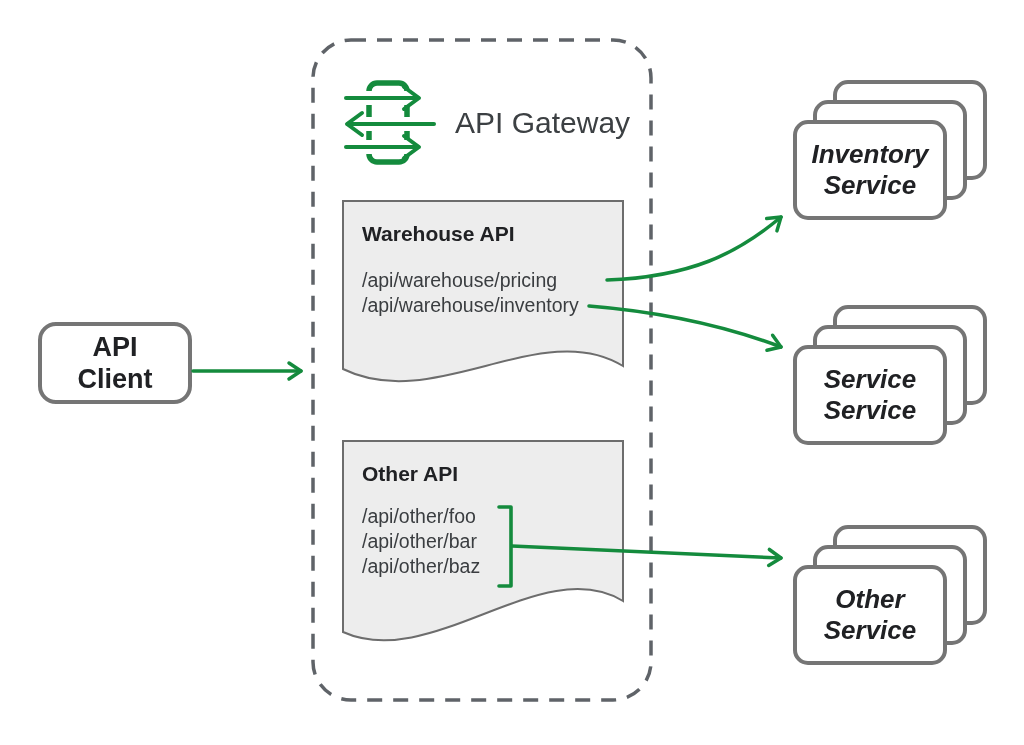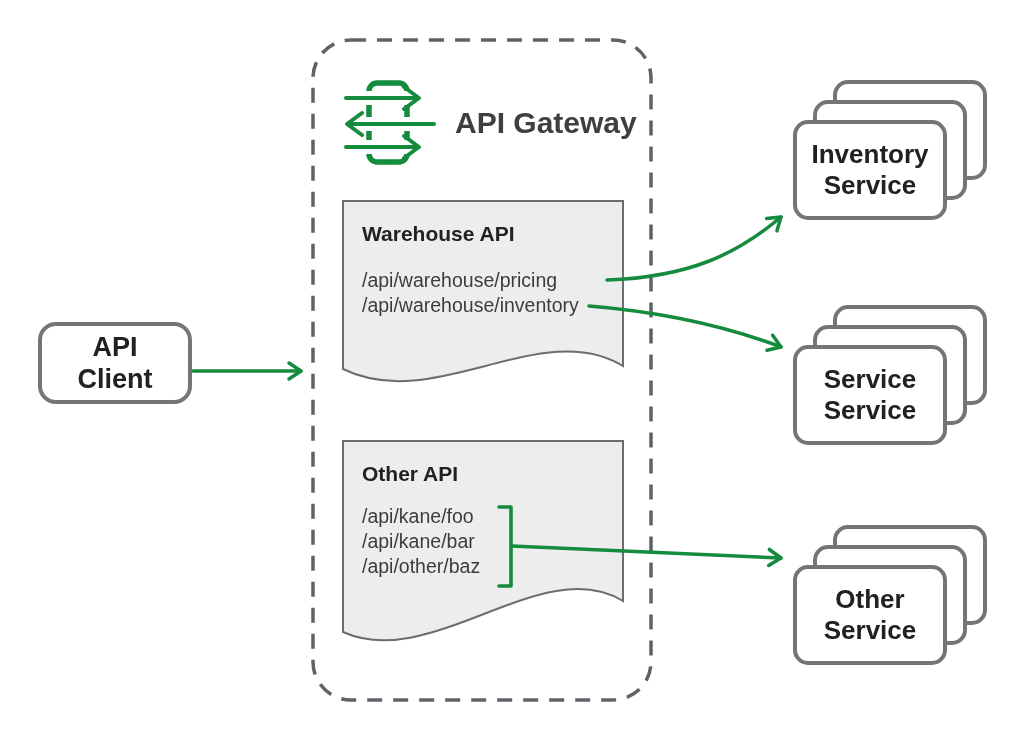"API Gateway" .gw-title { font-weight: 700 -> 400 }
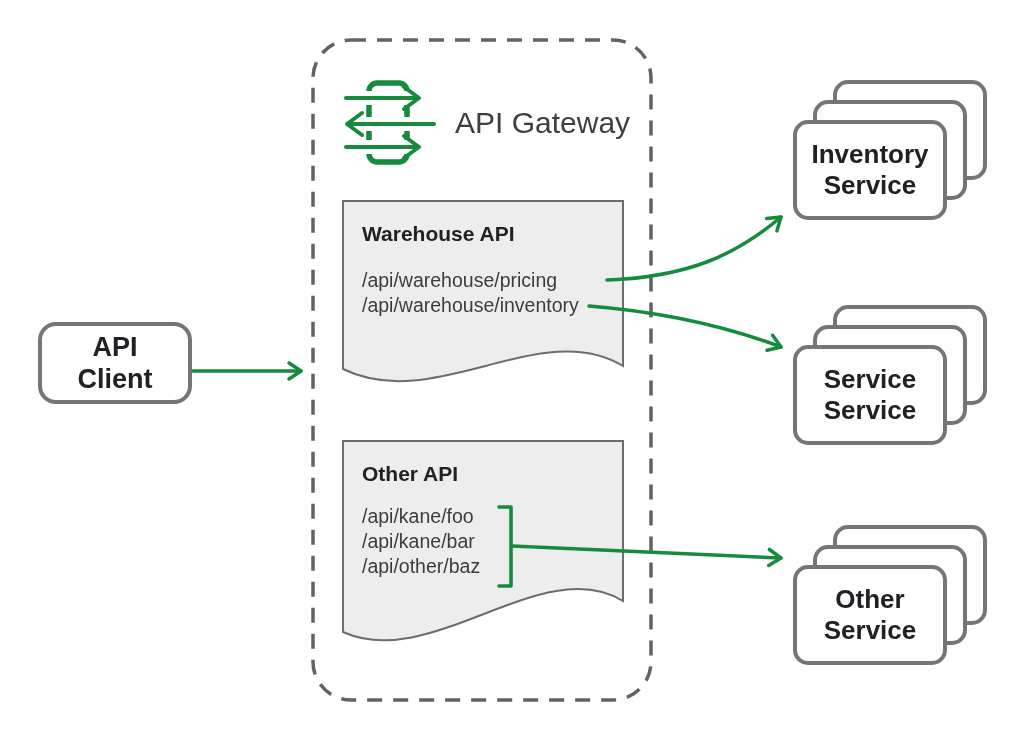"Inventory Service" .stack { font-style: none -> italic }
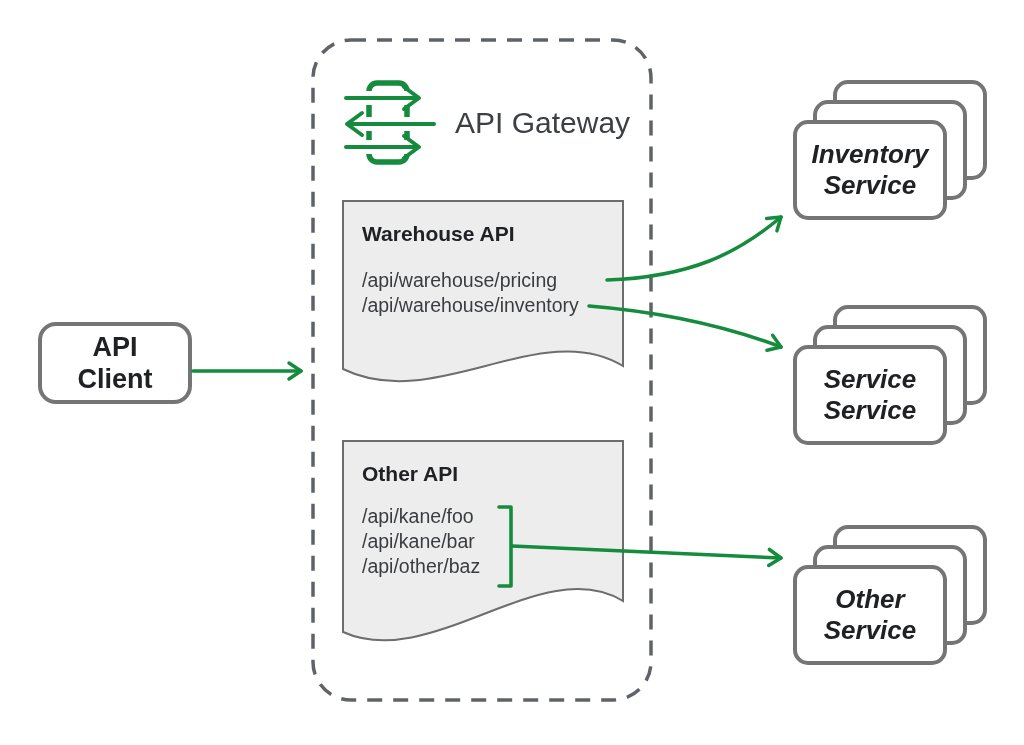"/api/kane/foo" div { text: /api/kane/foo -> /api/other/foo }
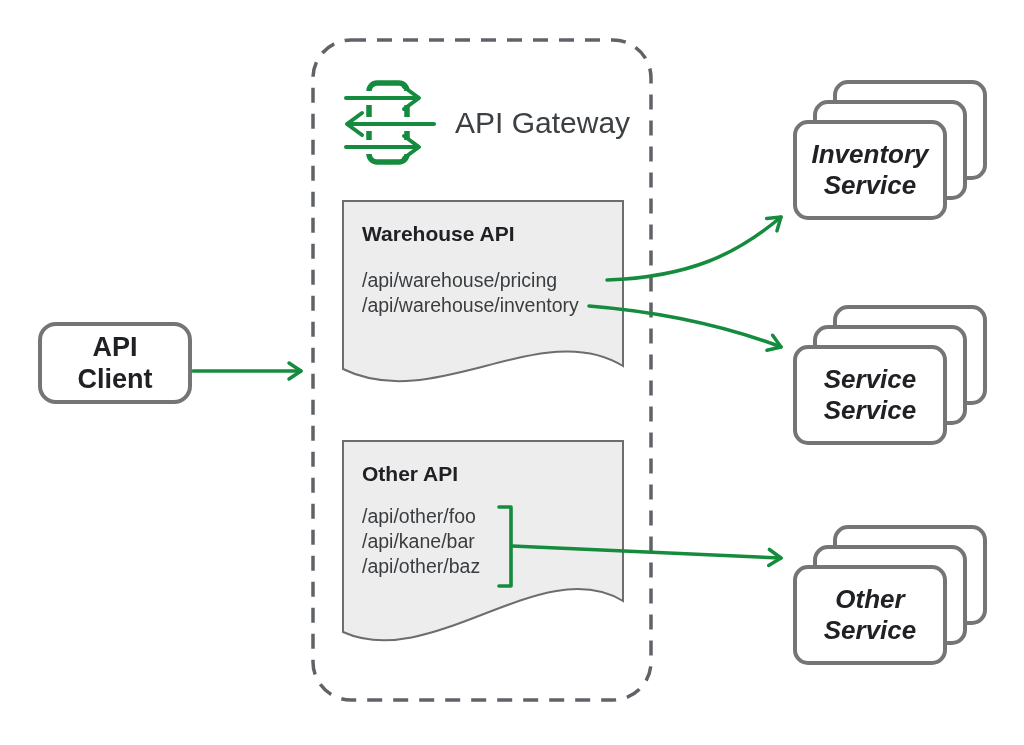"/api/kane/bar" div { text: /api/kane/bar -> /api/other/bar }
